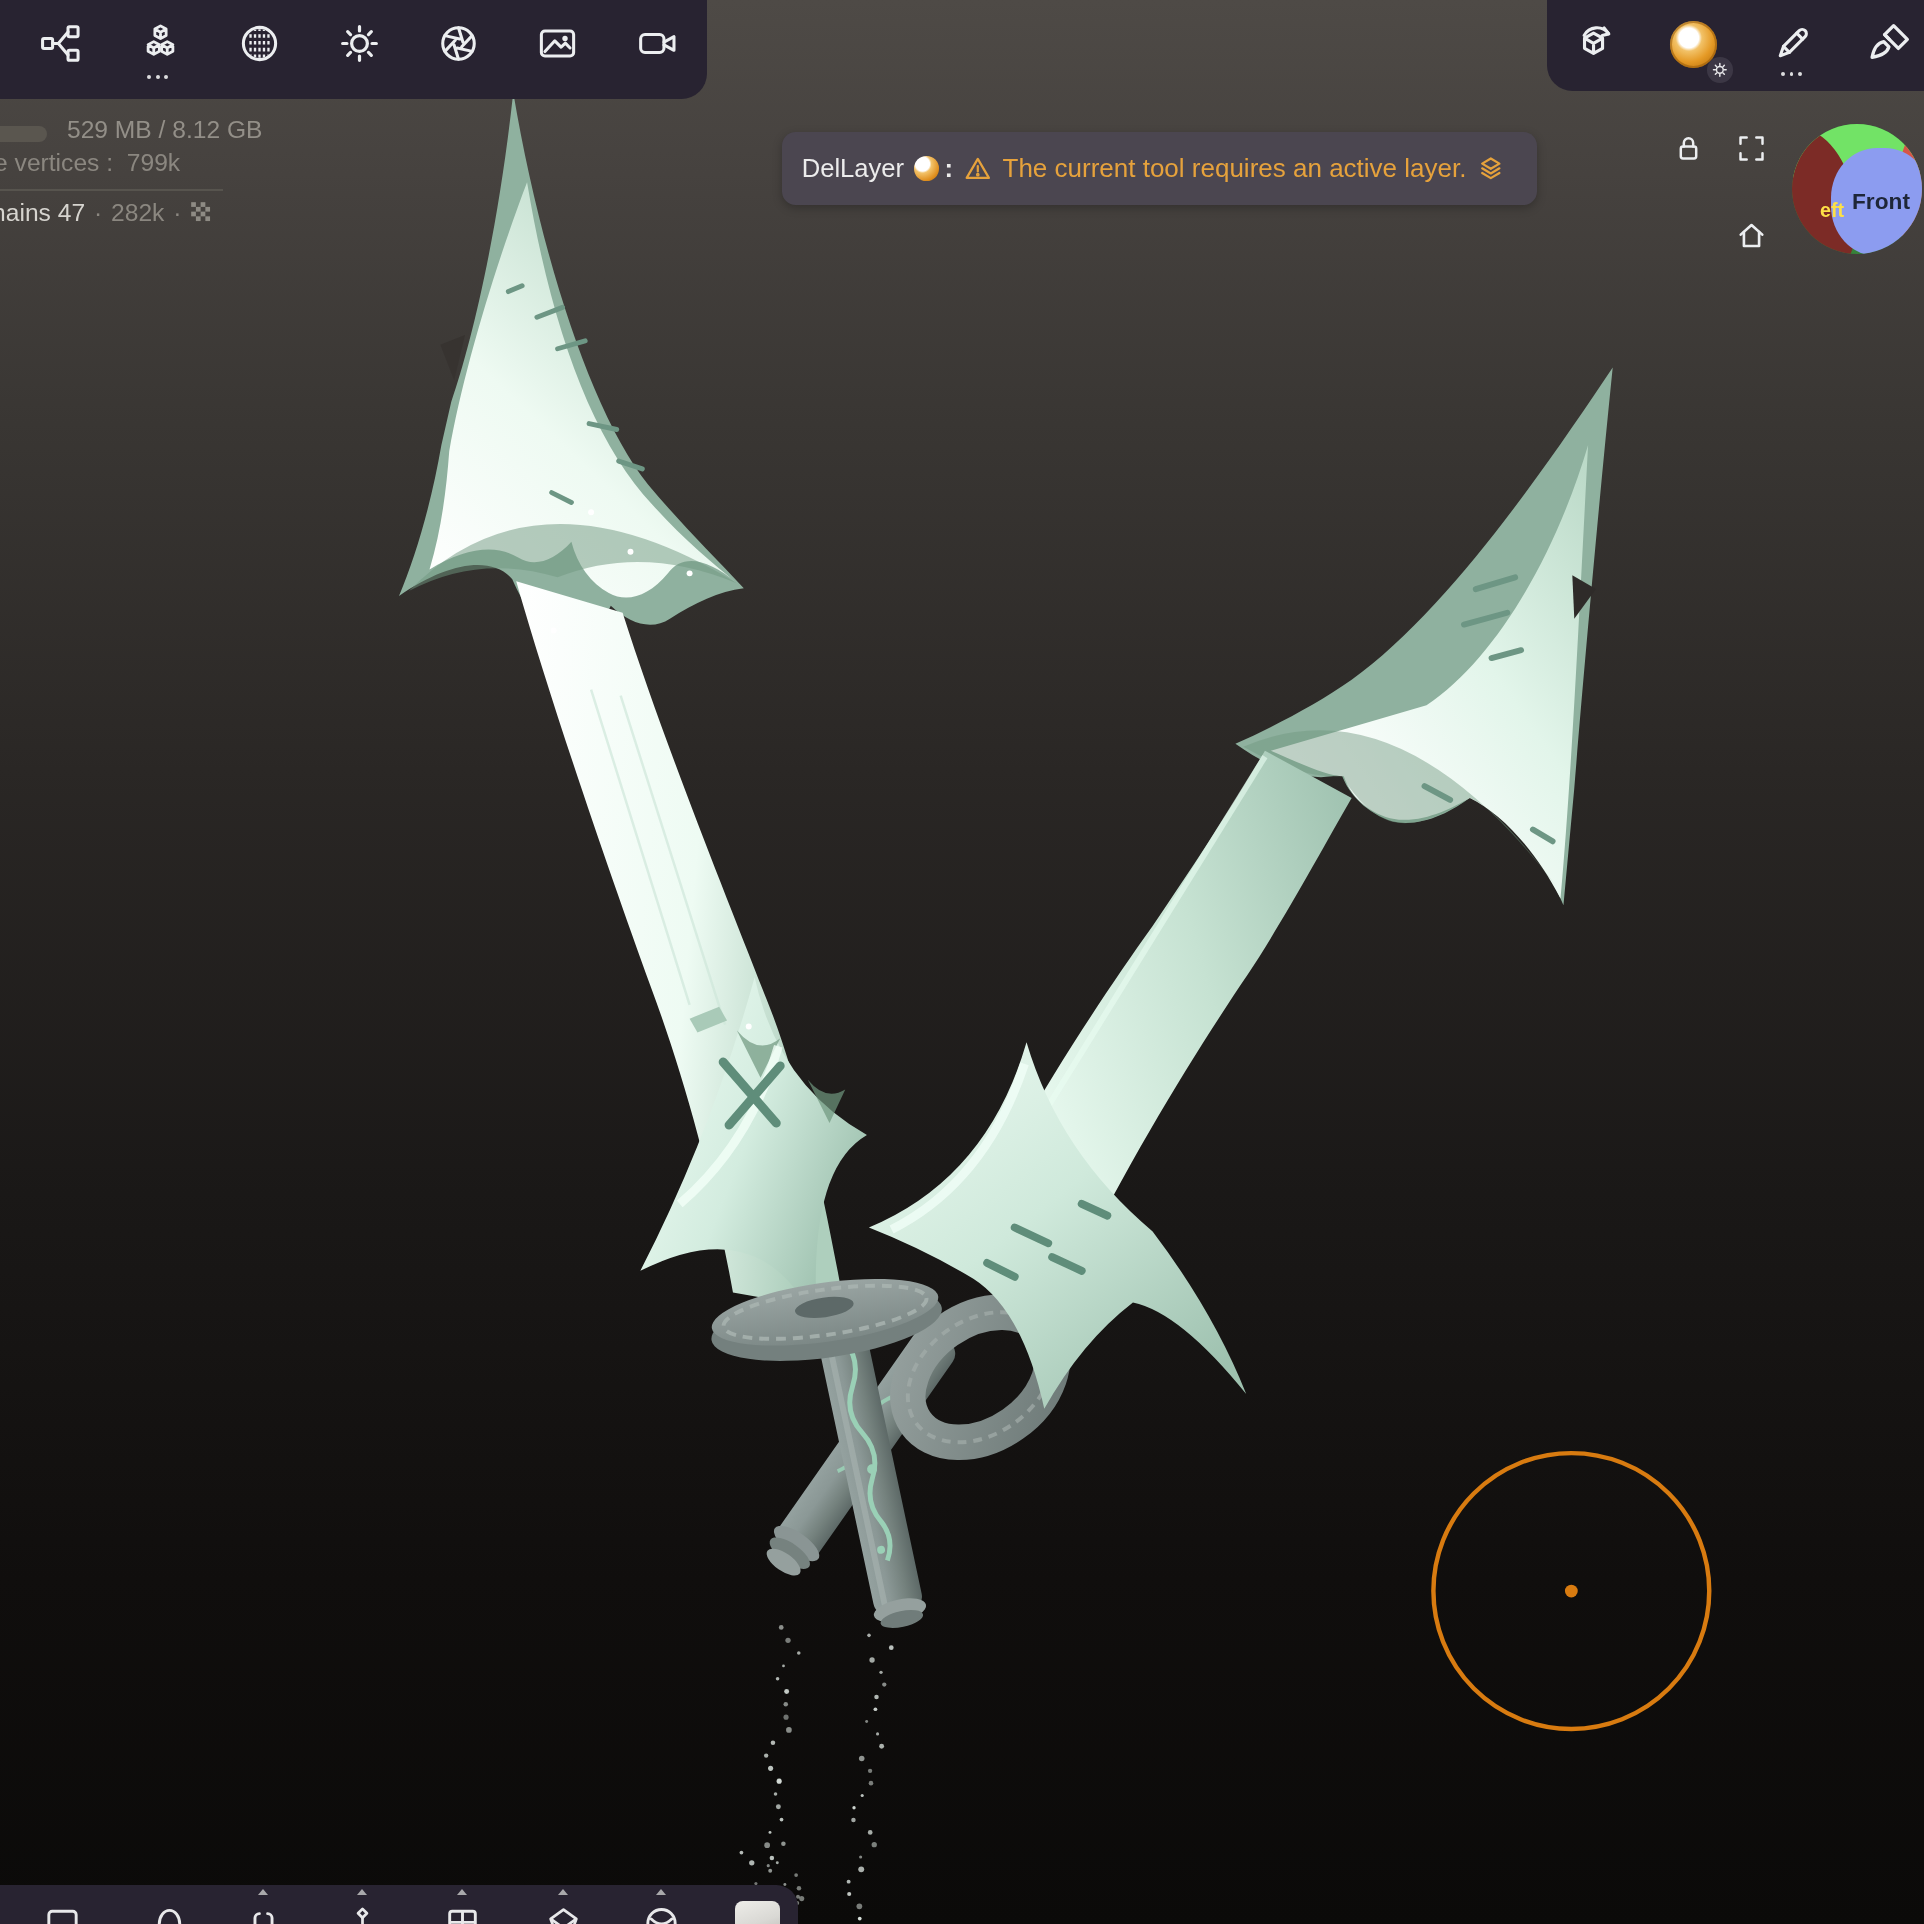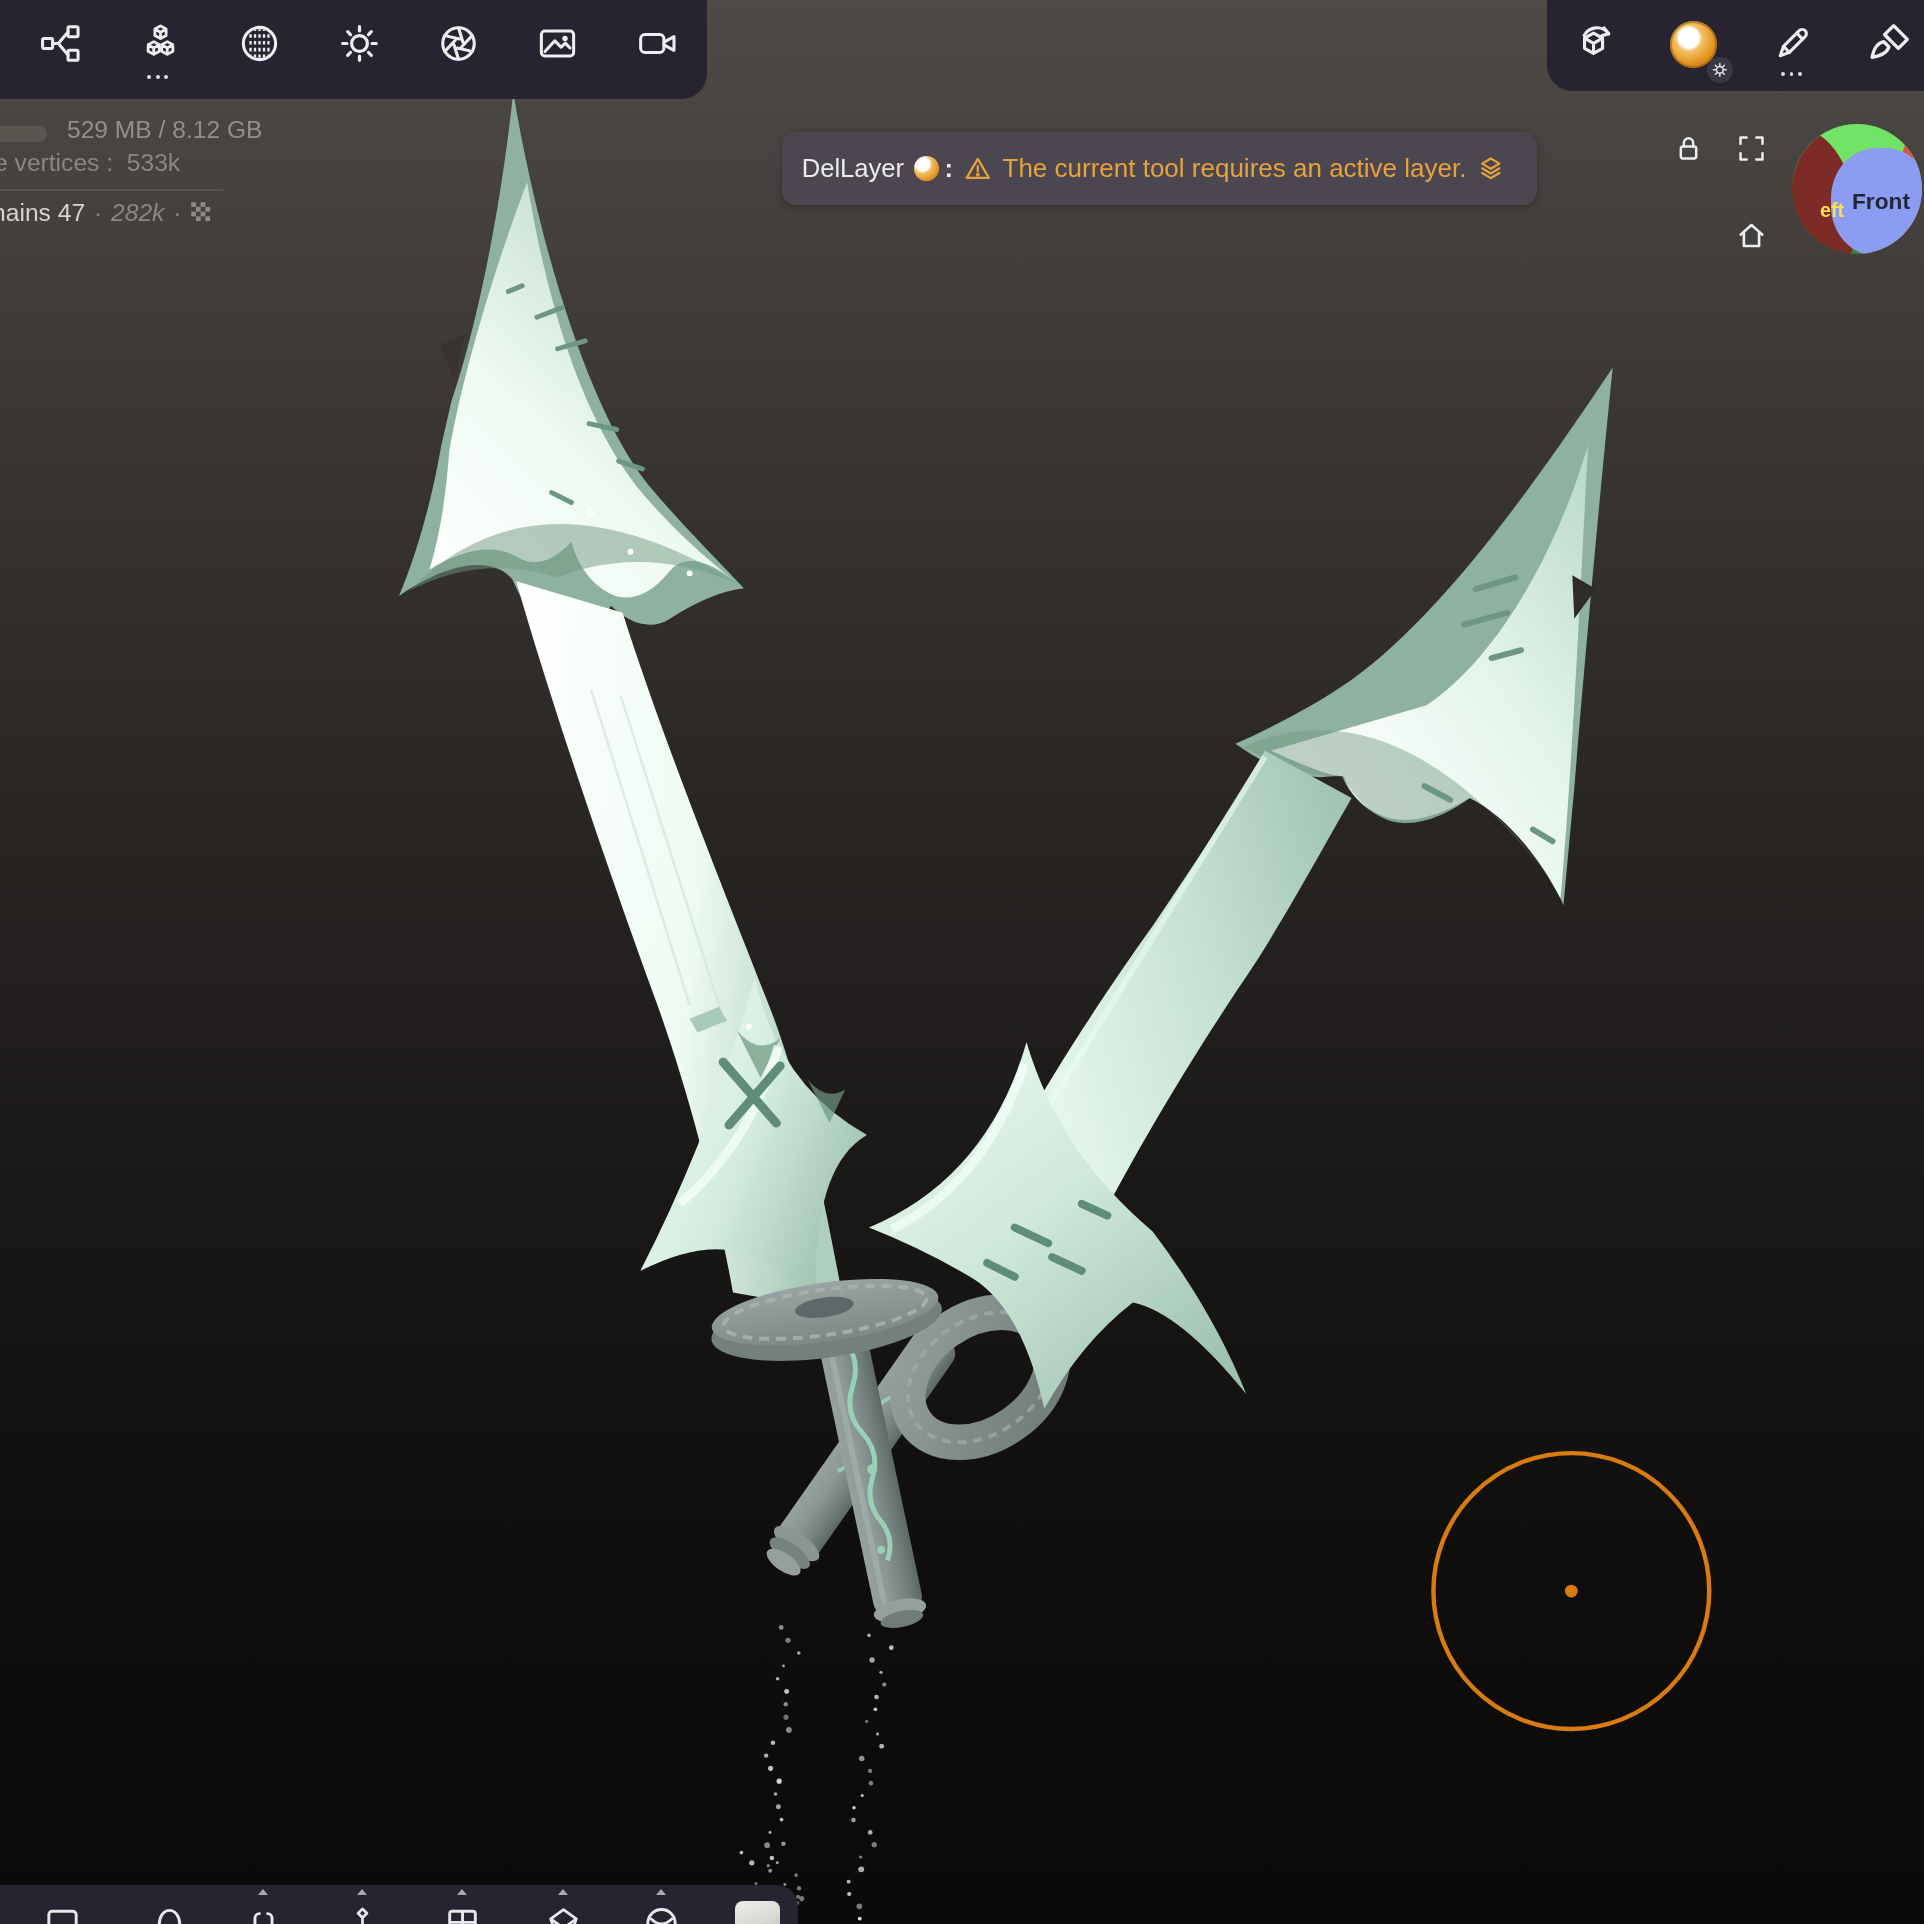"533k" span.val { text: 533k -> 799k }
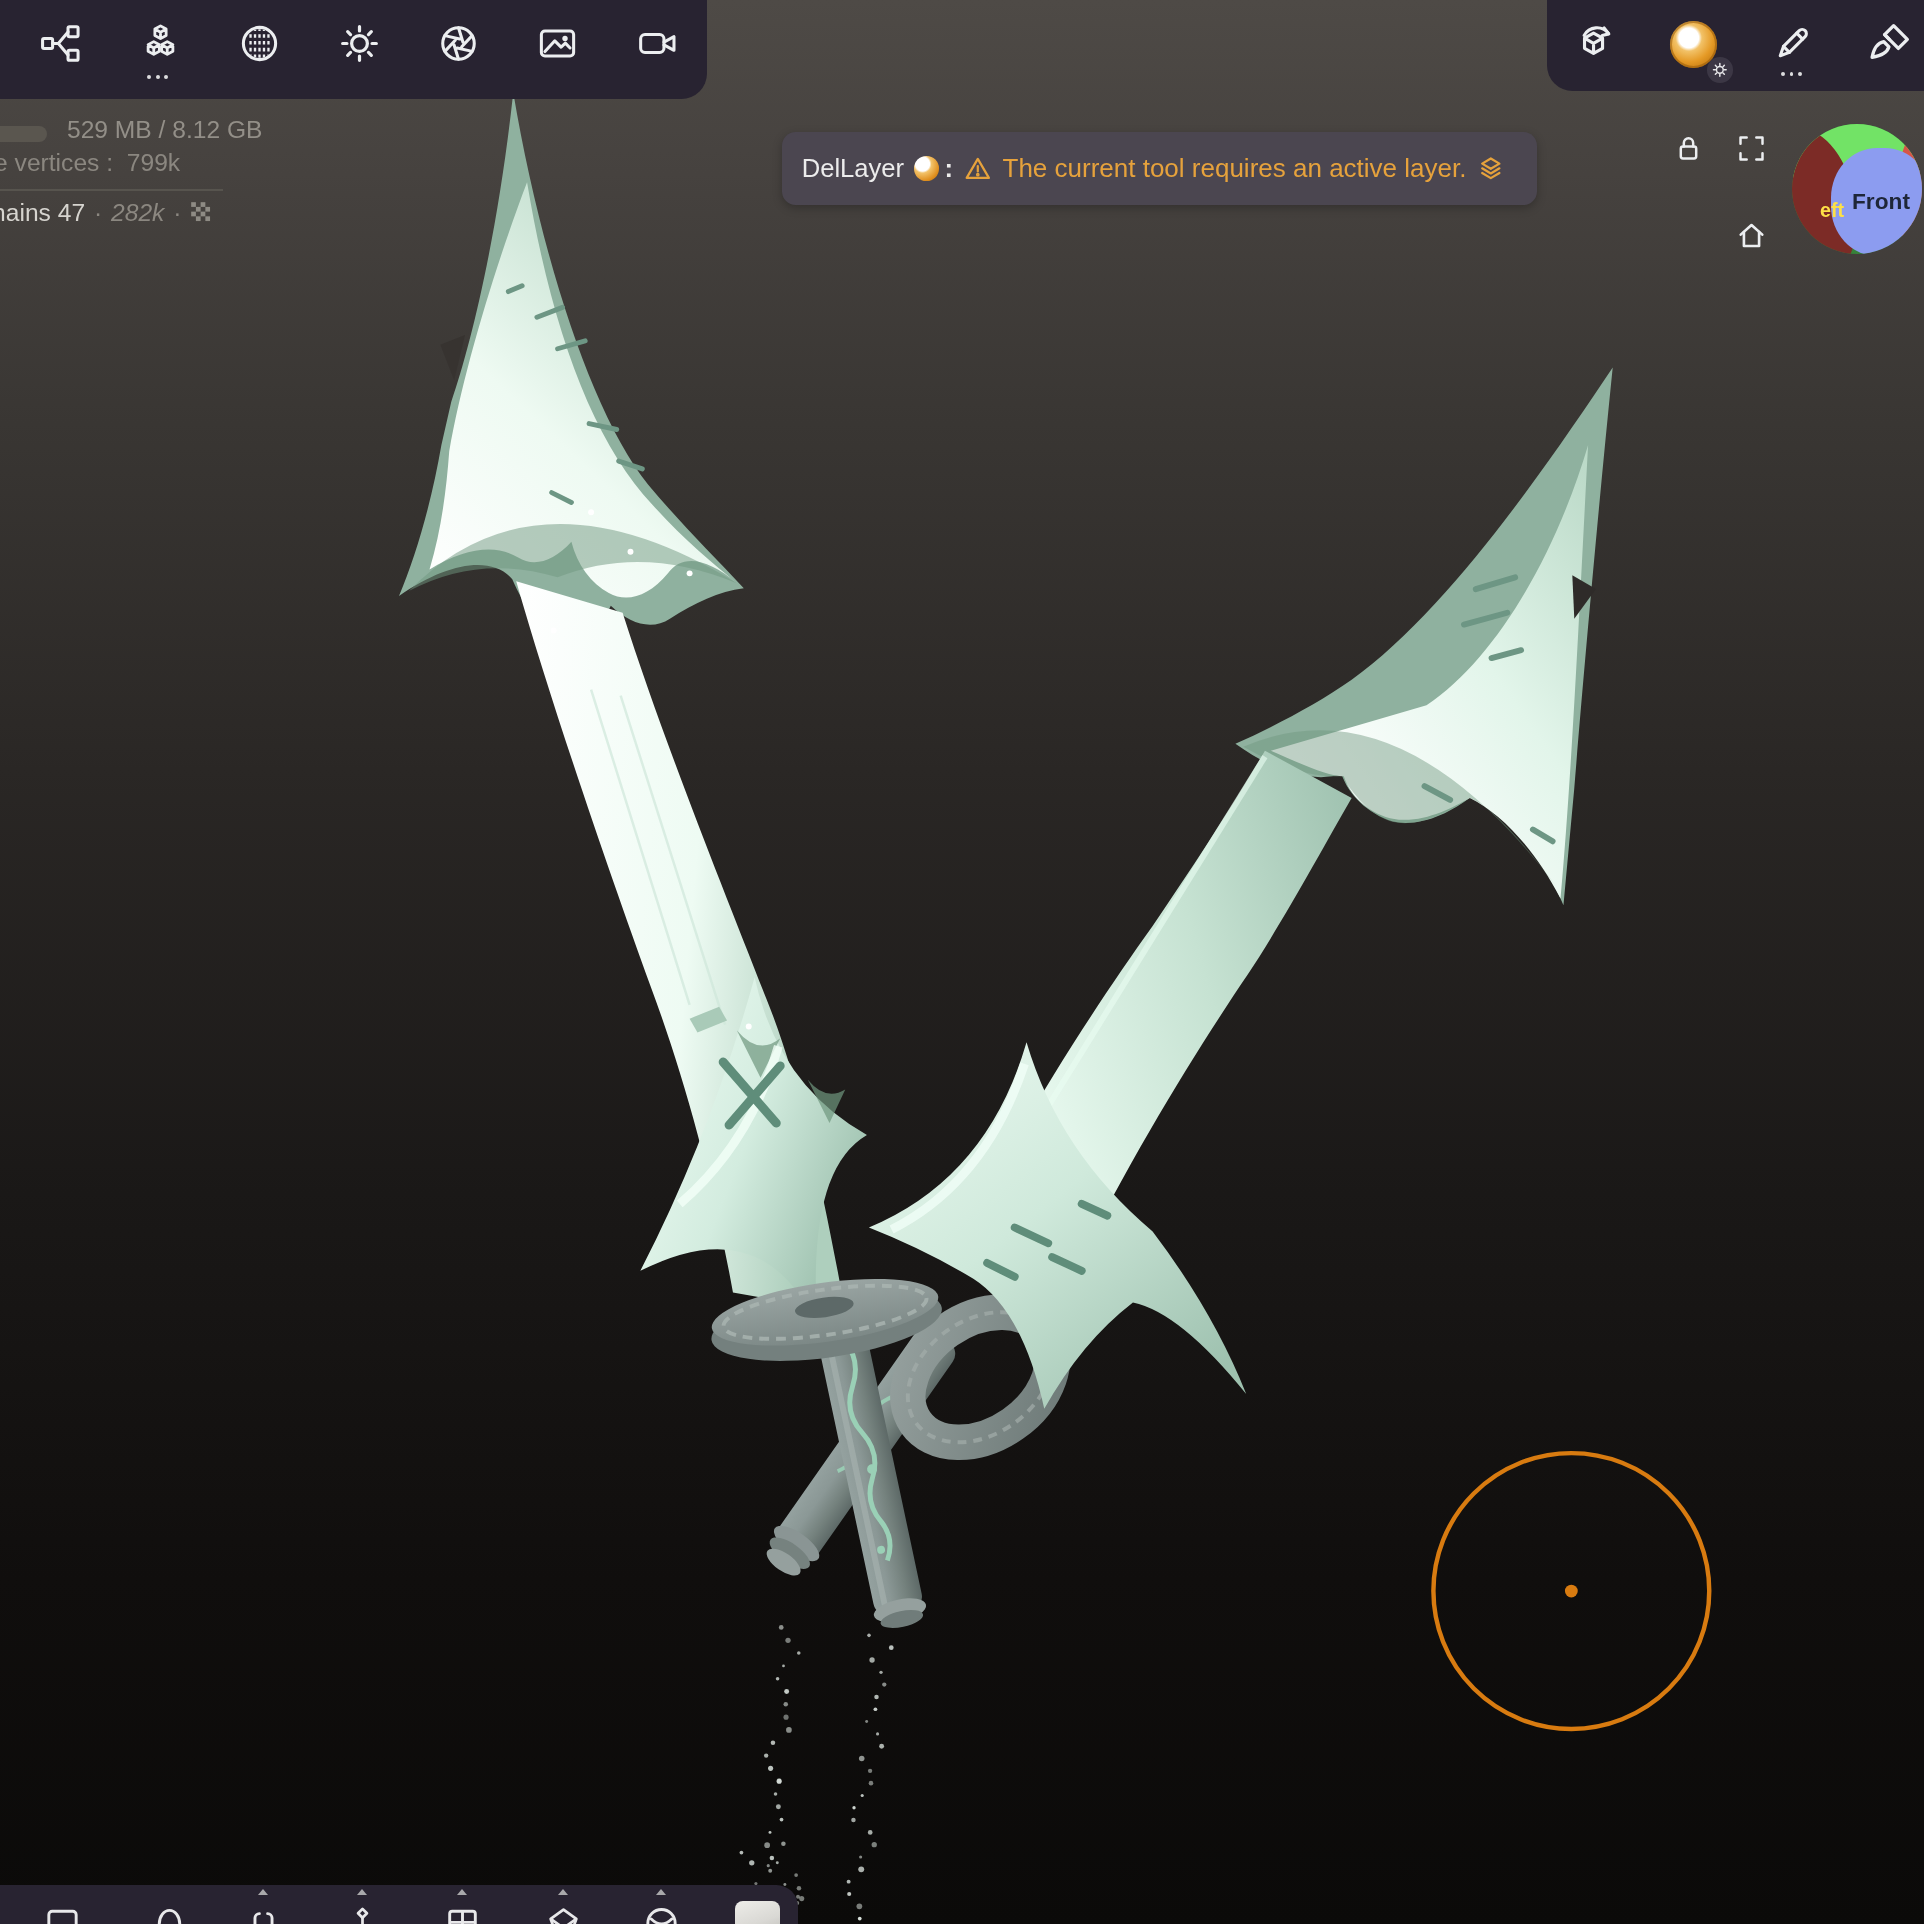"282k" .sel-count { font-style: italic -> none }
